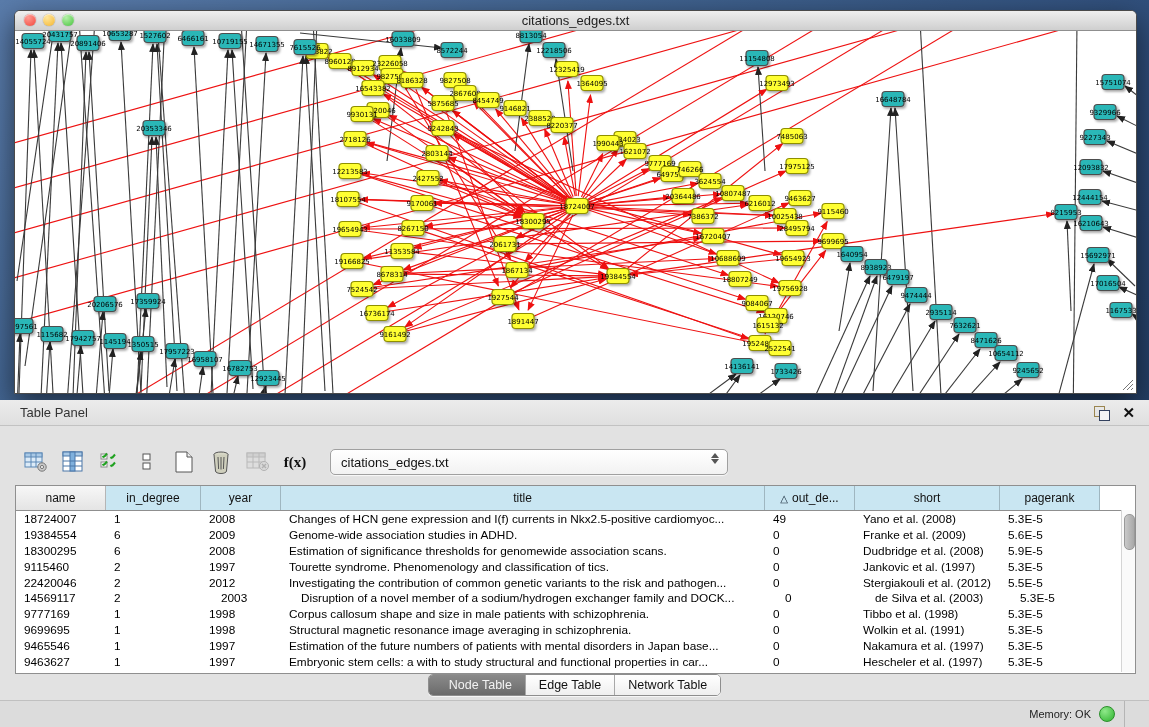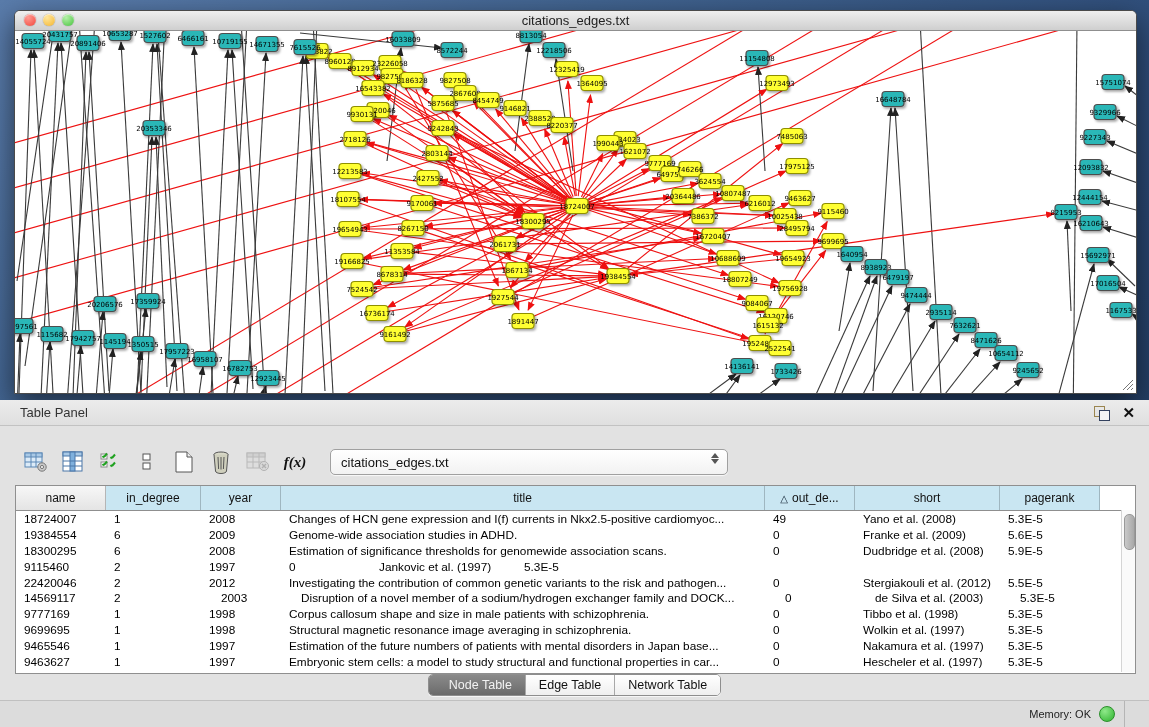"f(x)" .fx { font-style: italic -> none }
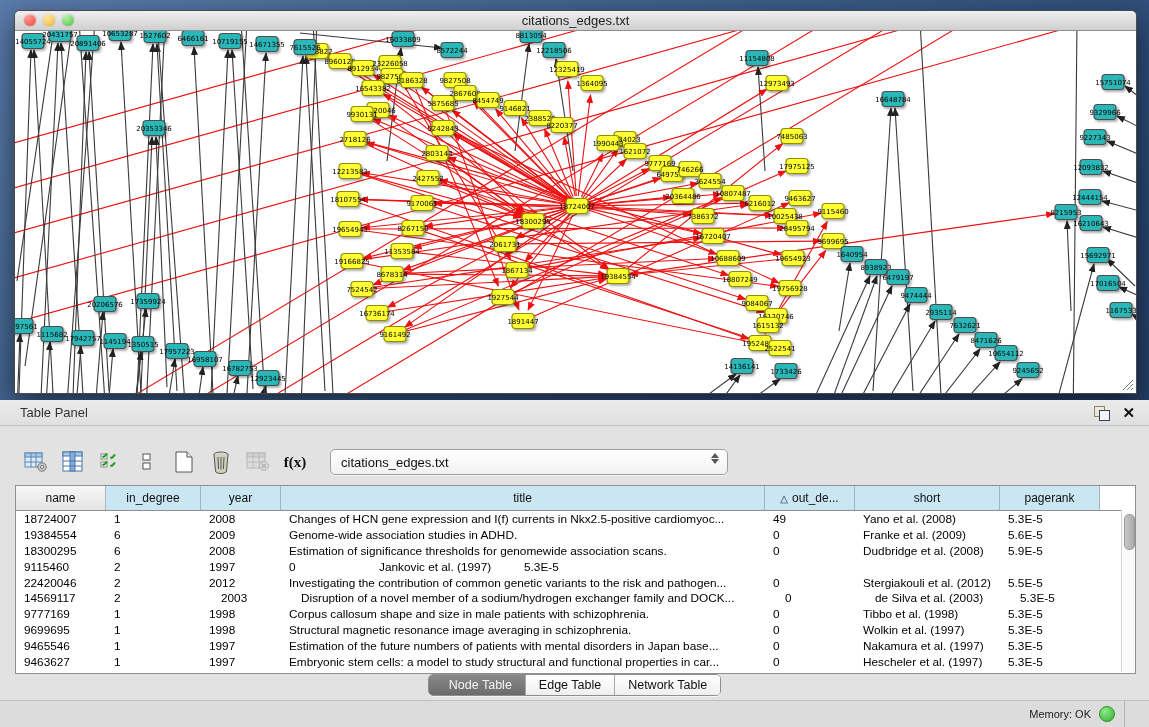"Tourette syndrome. Phenomenology and" div.td { html: none -> <div>Tourette syndrome. Phenomenology and classification of tics.</div> }
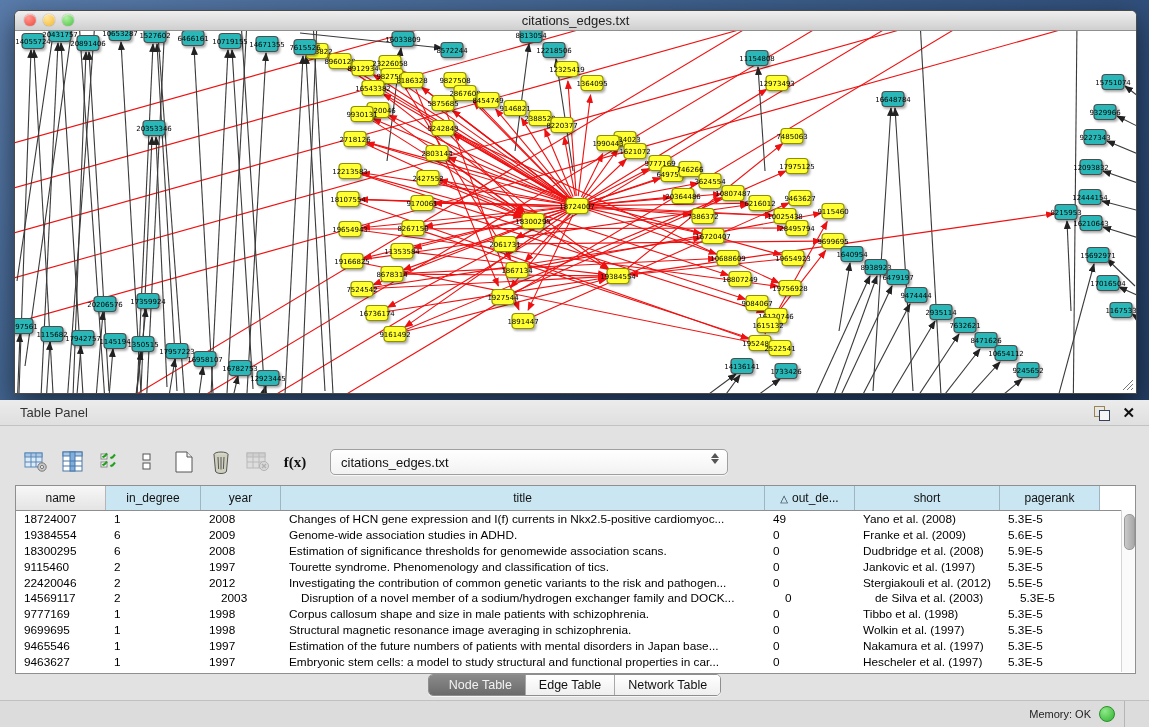"Wolkin et al. (1997)" div.td { text: 1997 -> 1991 }
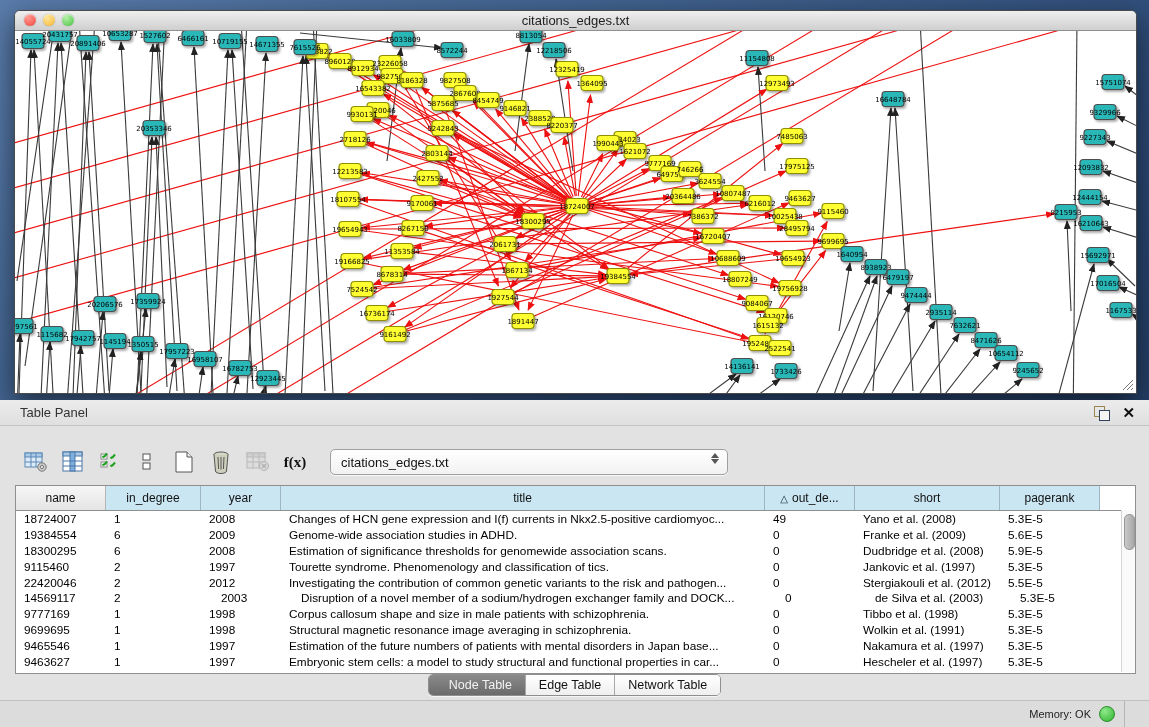"Embryonic stem cells: a model" div.td { text: model -> with }
